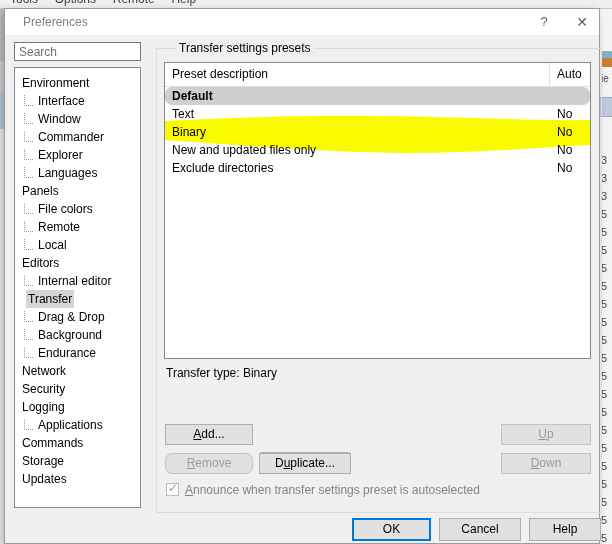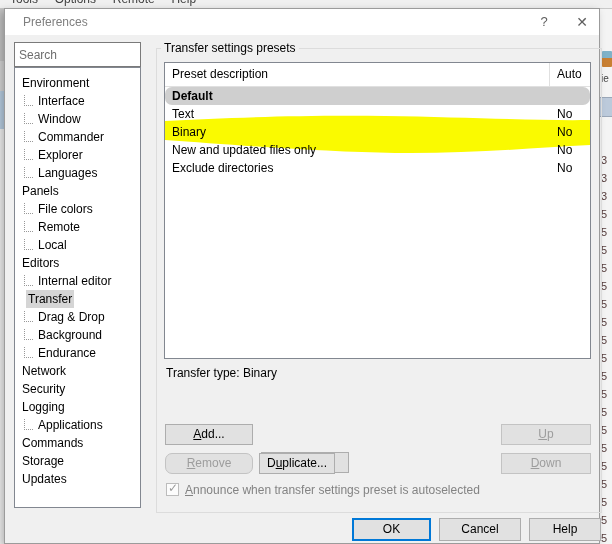"Search" .search { height: 25px -> 19px }
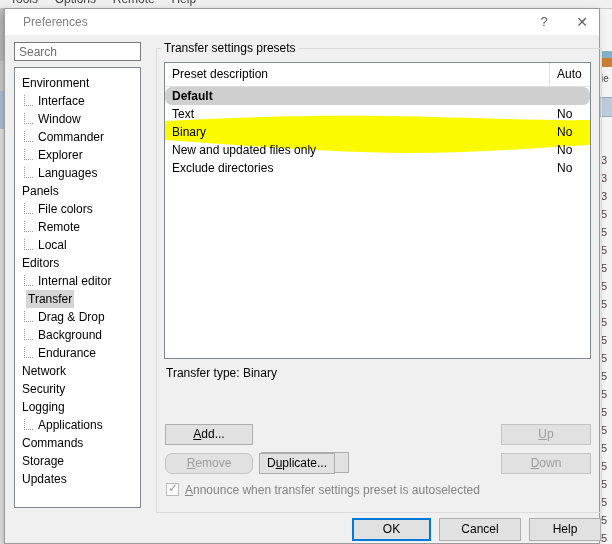"Transfer settings presets" .group-label { left: 4px -> 19px }
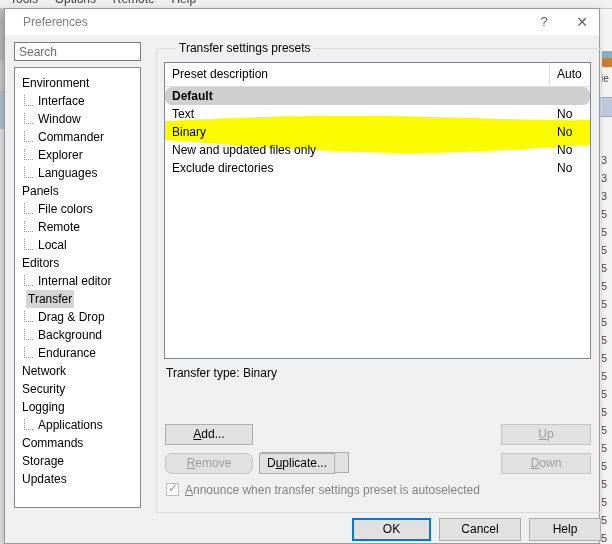"Duplicate..." .btn-duplicate { width: 76px -> 92px }
